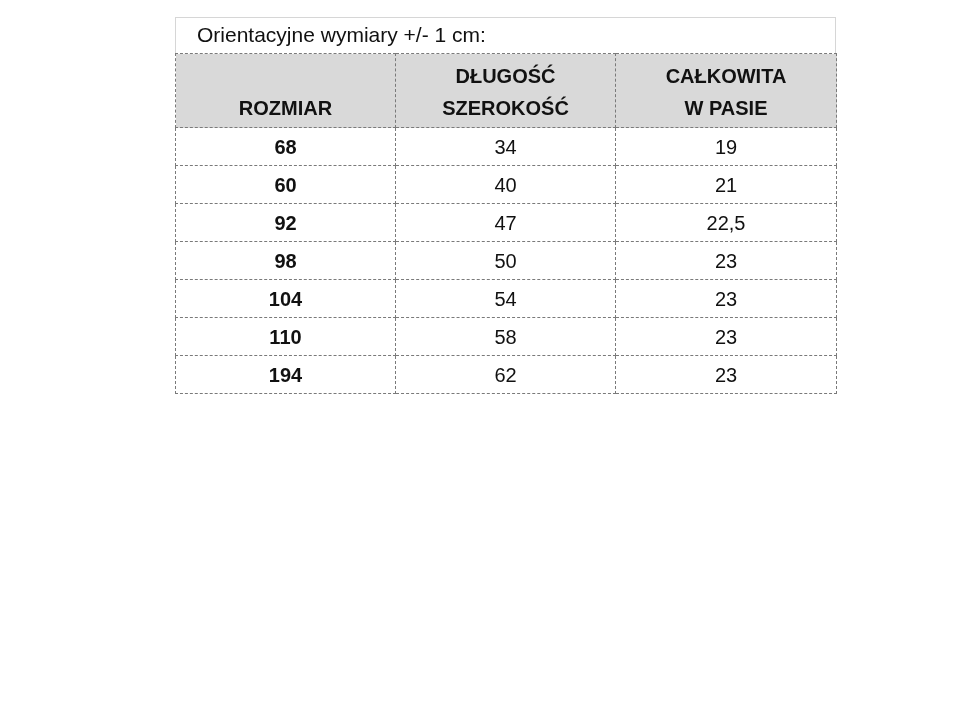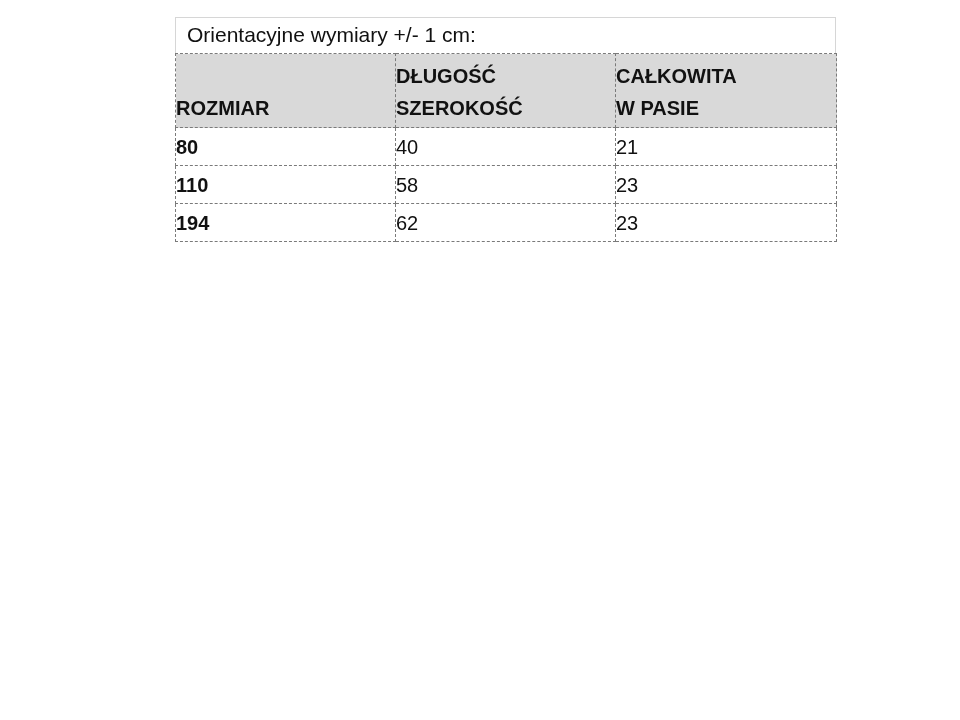"Orientacyjne wymiary +/- 1 cm:" .title-row { padding-left: 11px -> 21px }
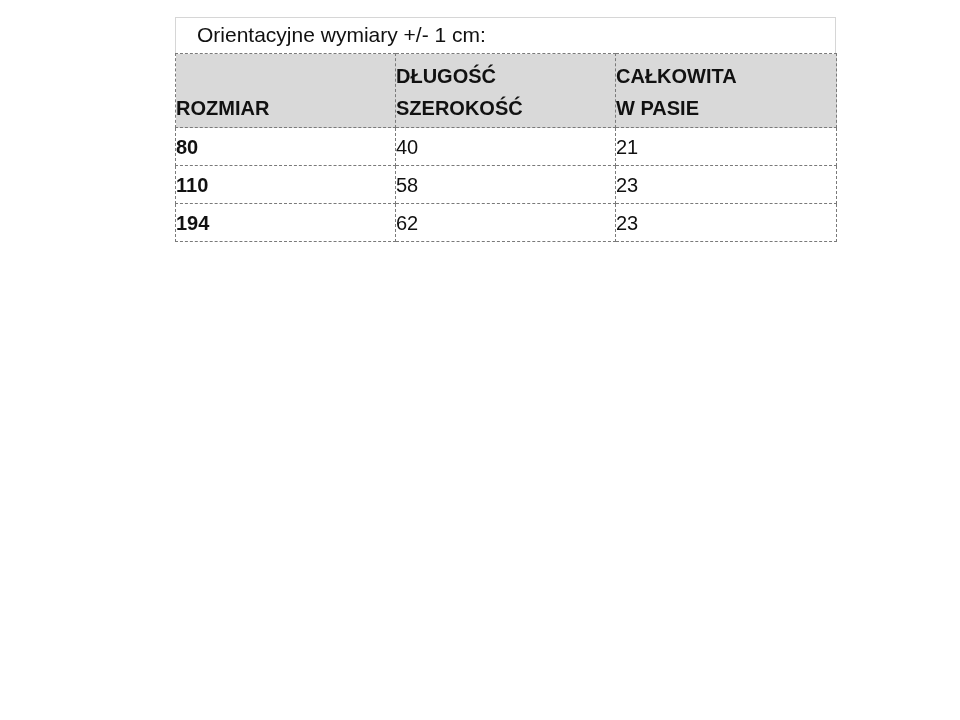"DŁUGOŚĆ" td, th { text-align: left -> center }
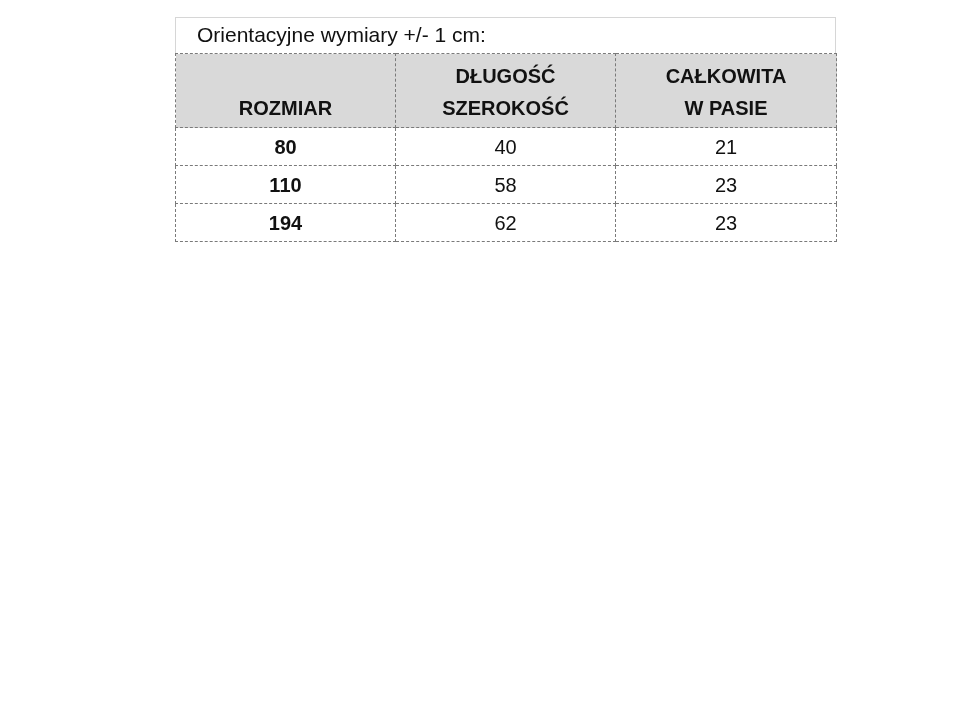"68" tr { html: none -> <tr> <td>68</td> <td>34</td> <td>19</td> </tr> }
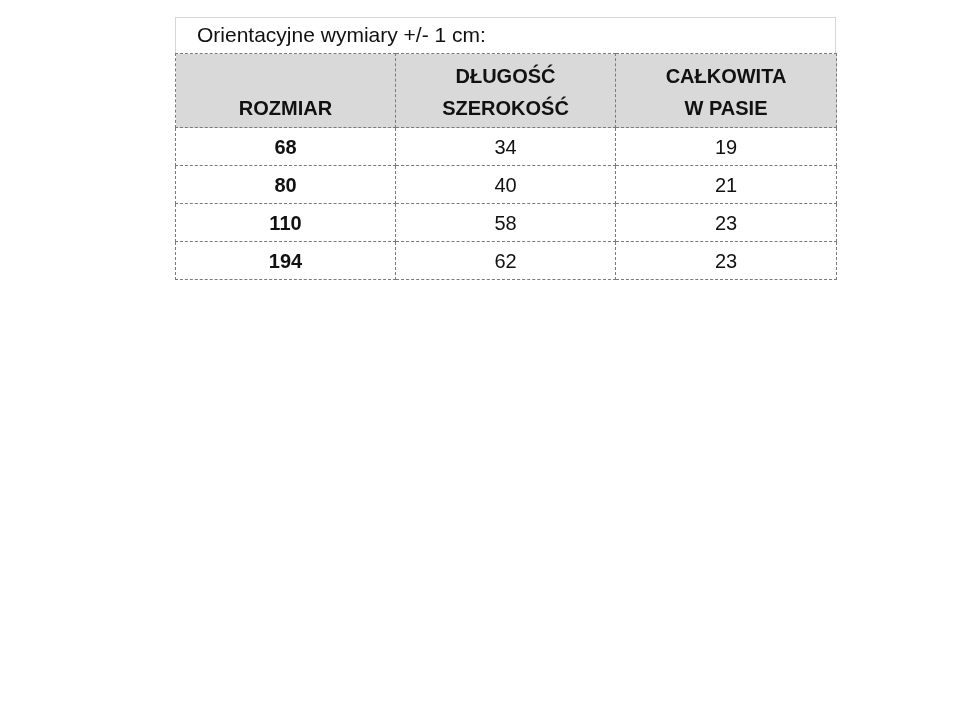"80" td.size { text: 80 -> 60 }
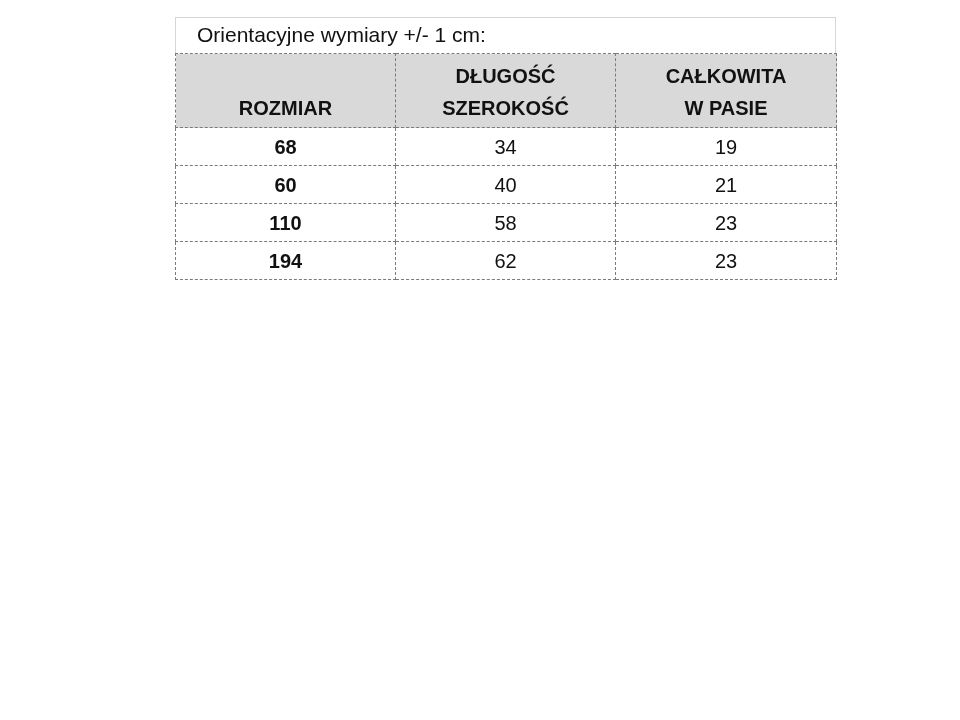"92" tr { html: none -> <tr> <td>92</td> <td>47</td> <td>22,5</td> </tr> }
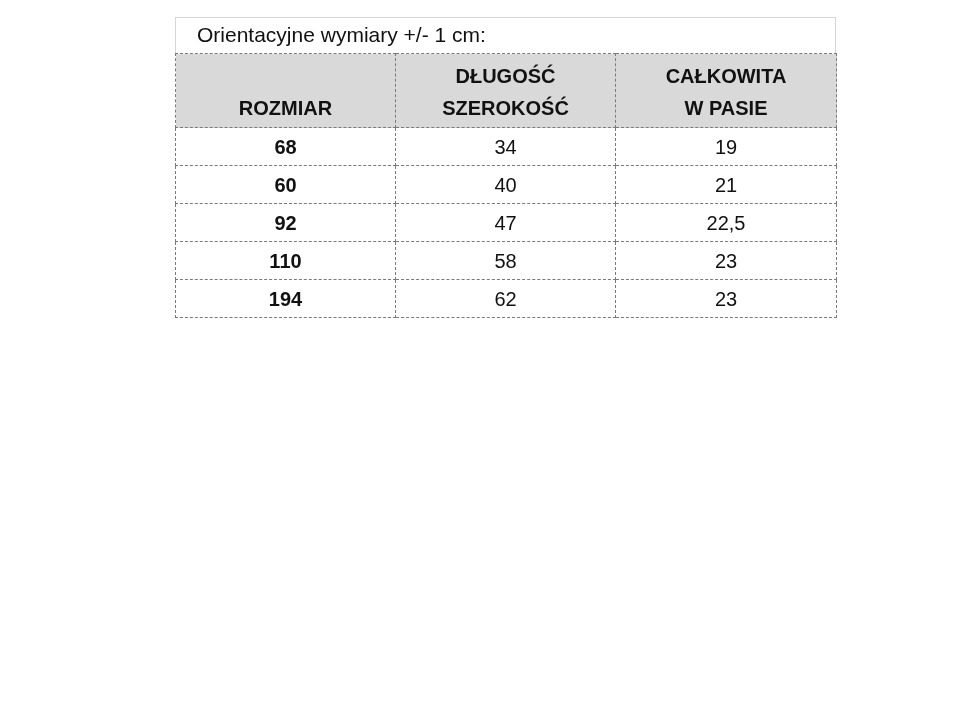"98" tr { html: none -> <tr> <td>98</td> <td>50</td> <td>23</td> </tr> }
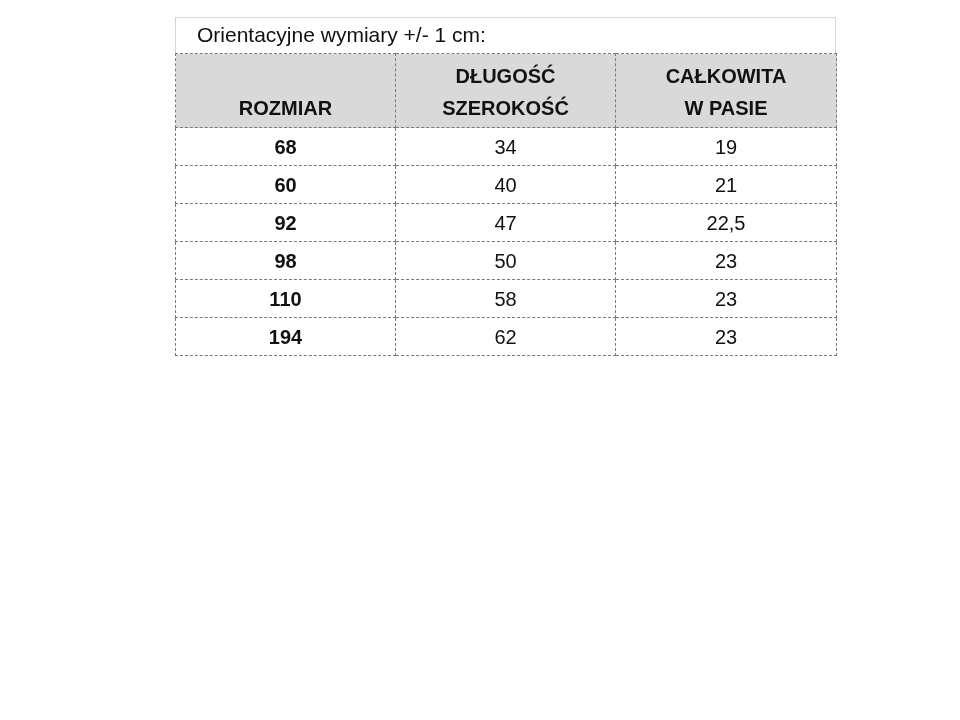"104" tr { html: none -> <tr> <td>104</td> <td>54</td> <td>23</td> </tr> }
